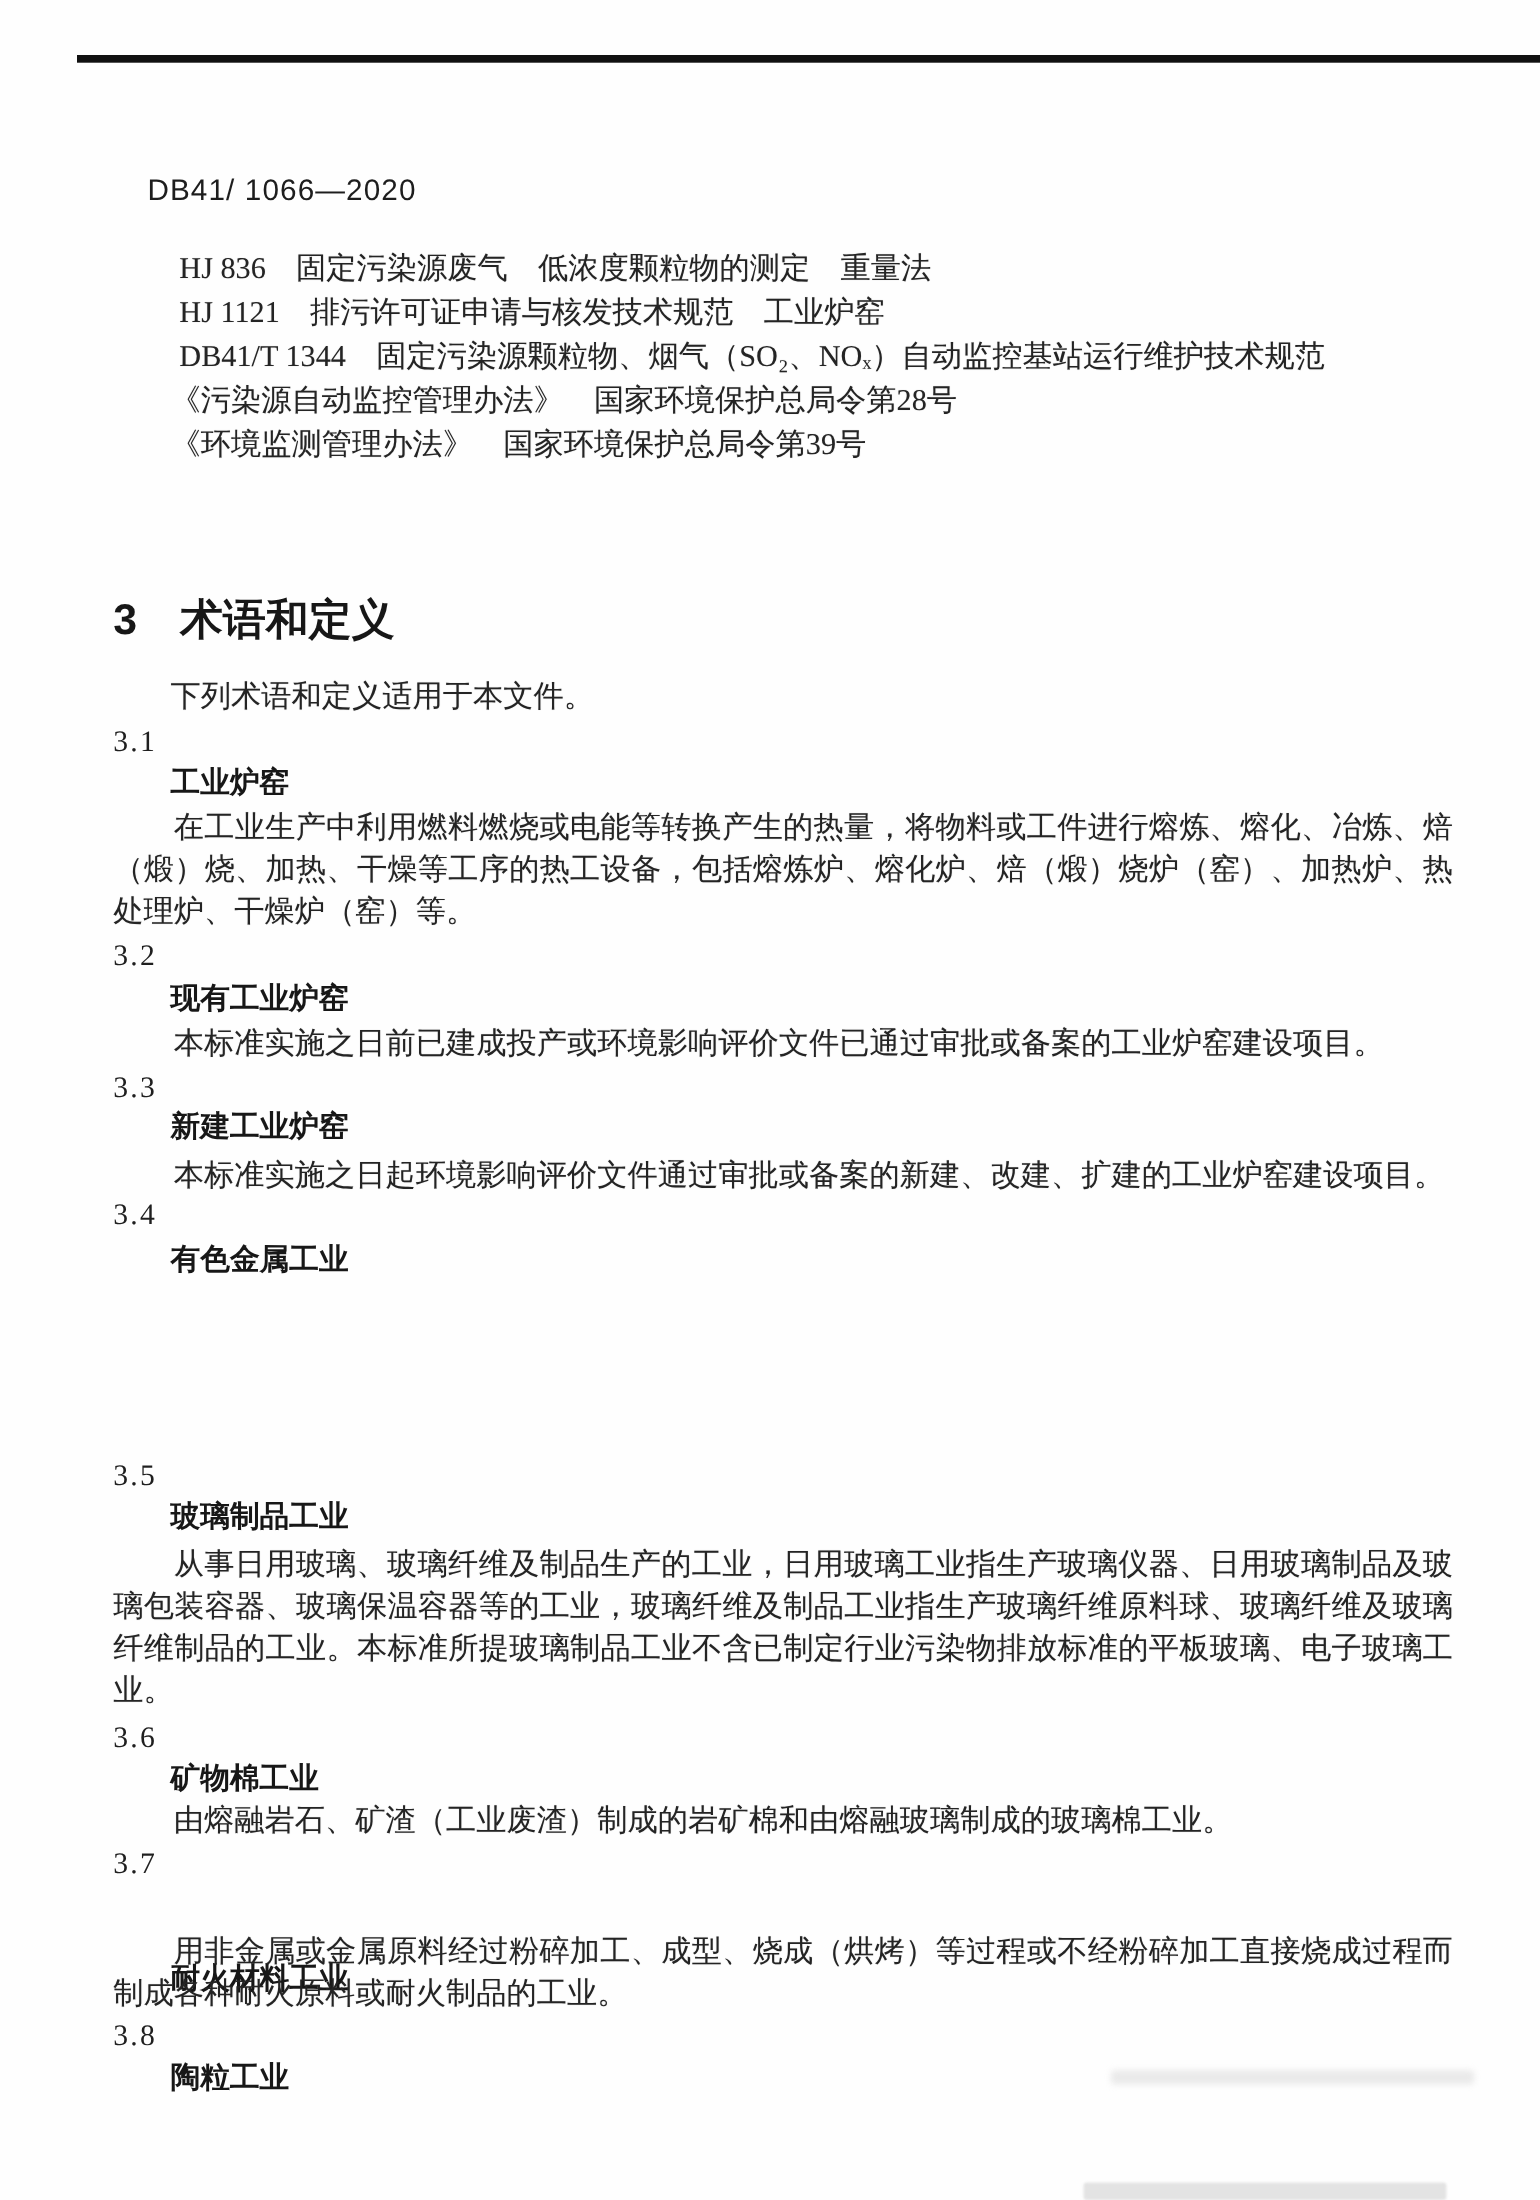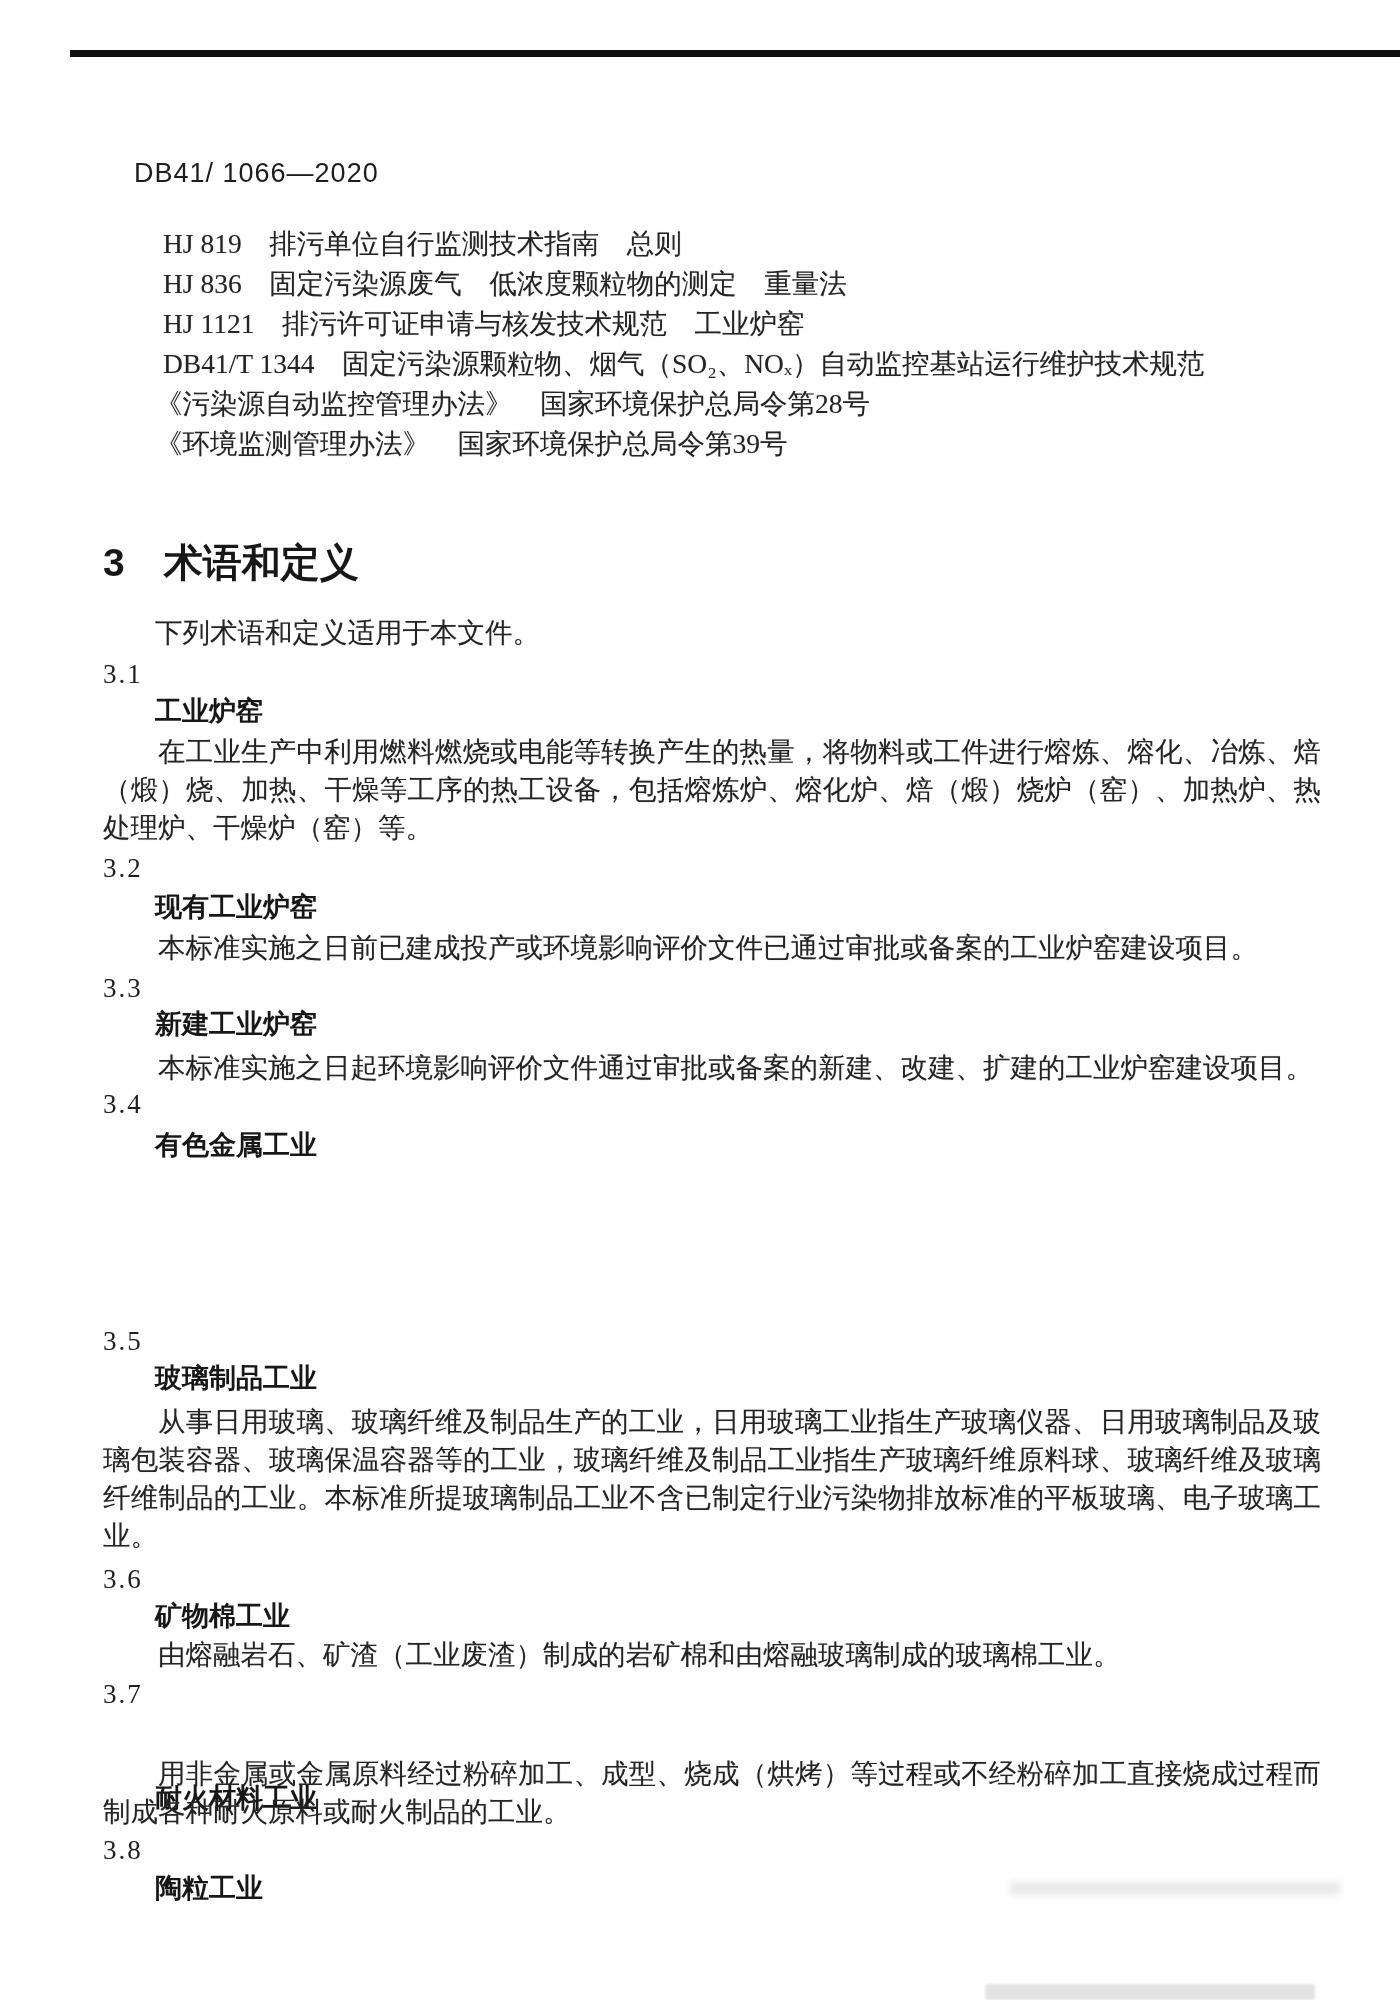"HJ 819 排污单位自行监测技术指南 总则" div.ref { html: <div>HJ 819 排污单位自行监测技术指南 总则</div> -> none }
